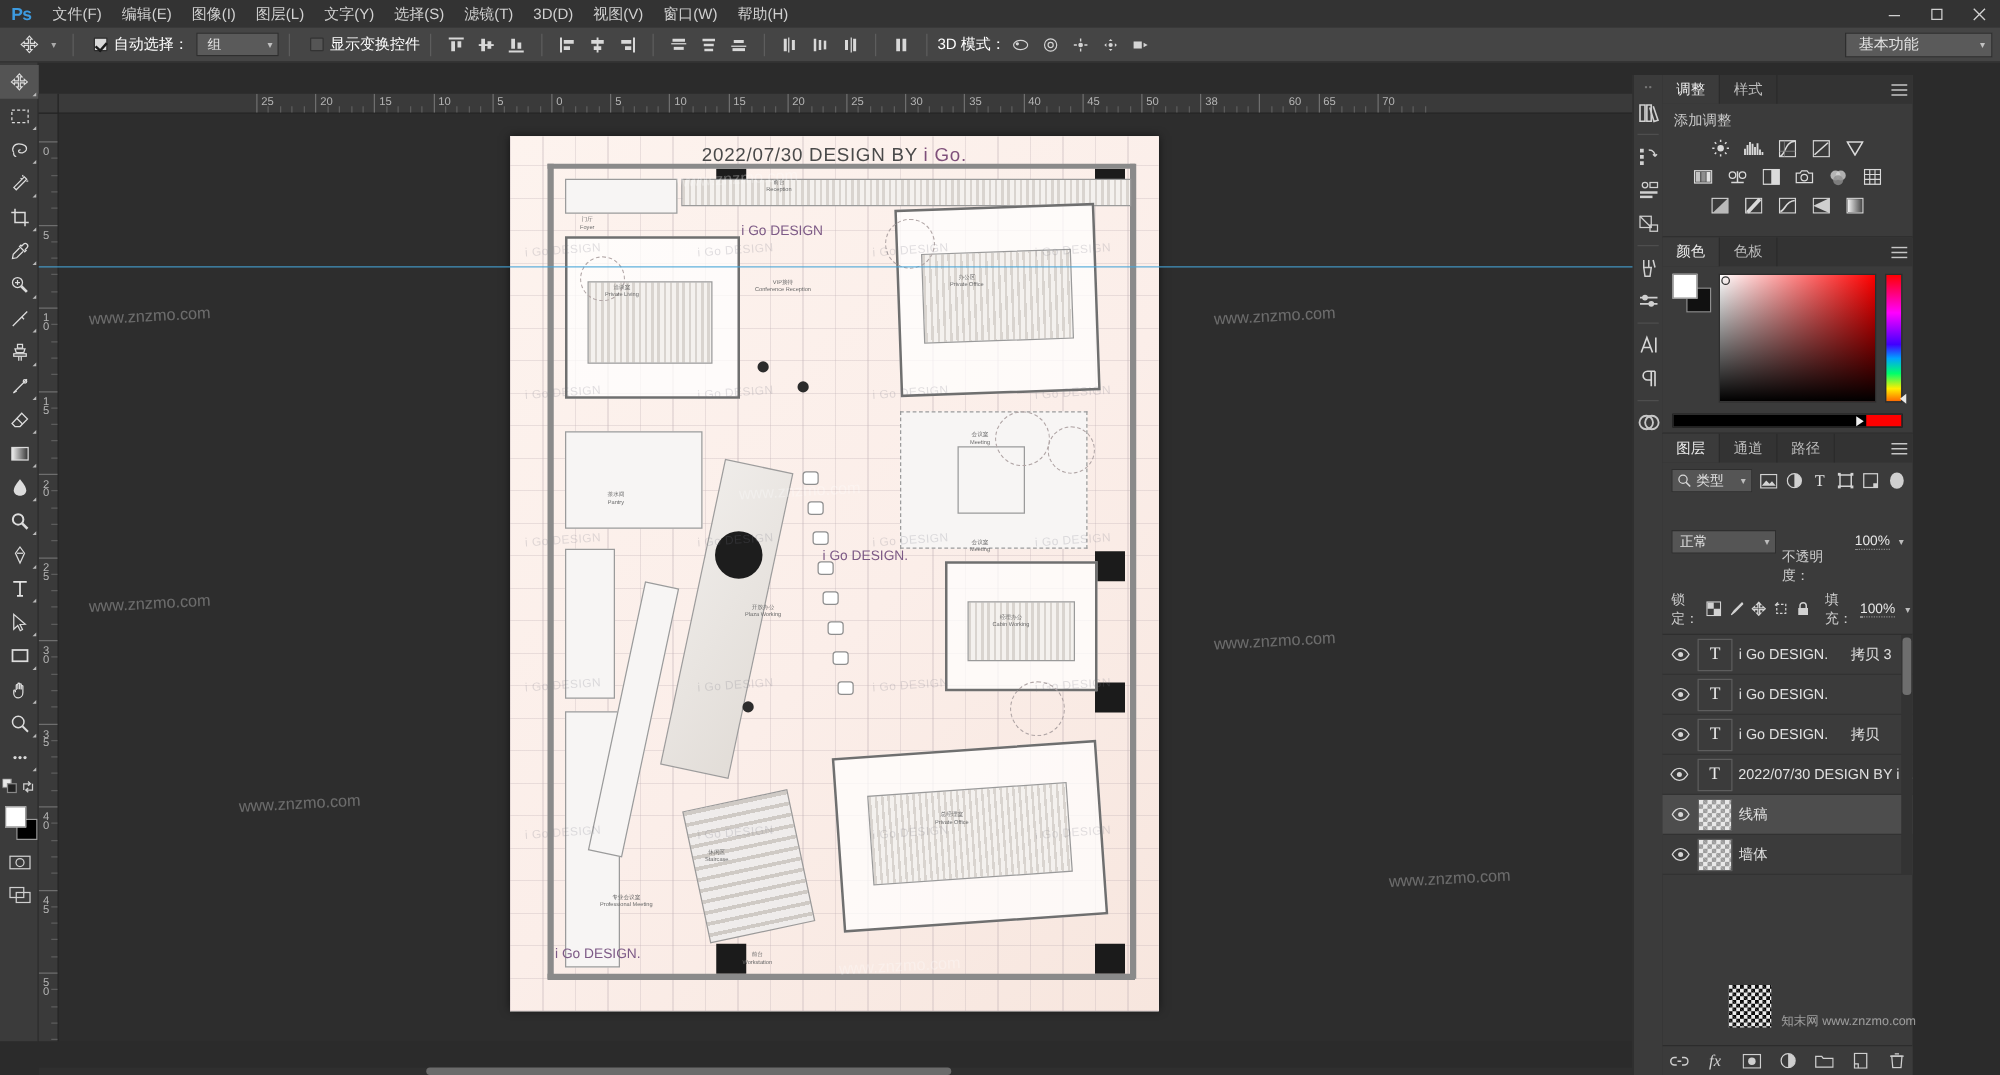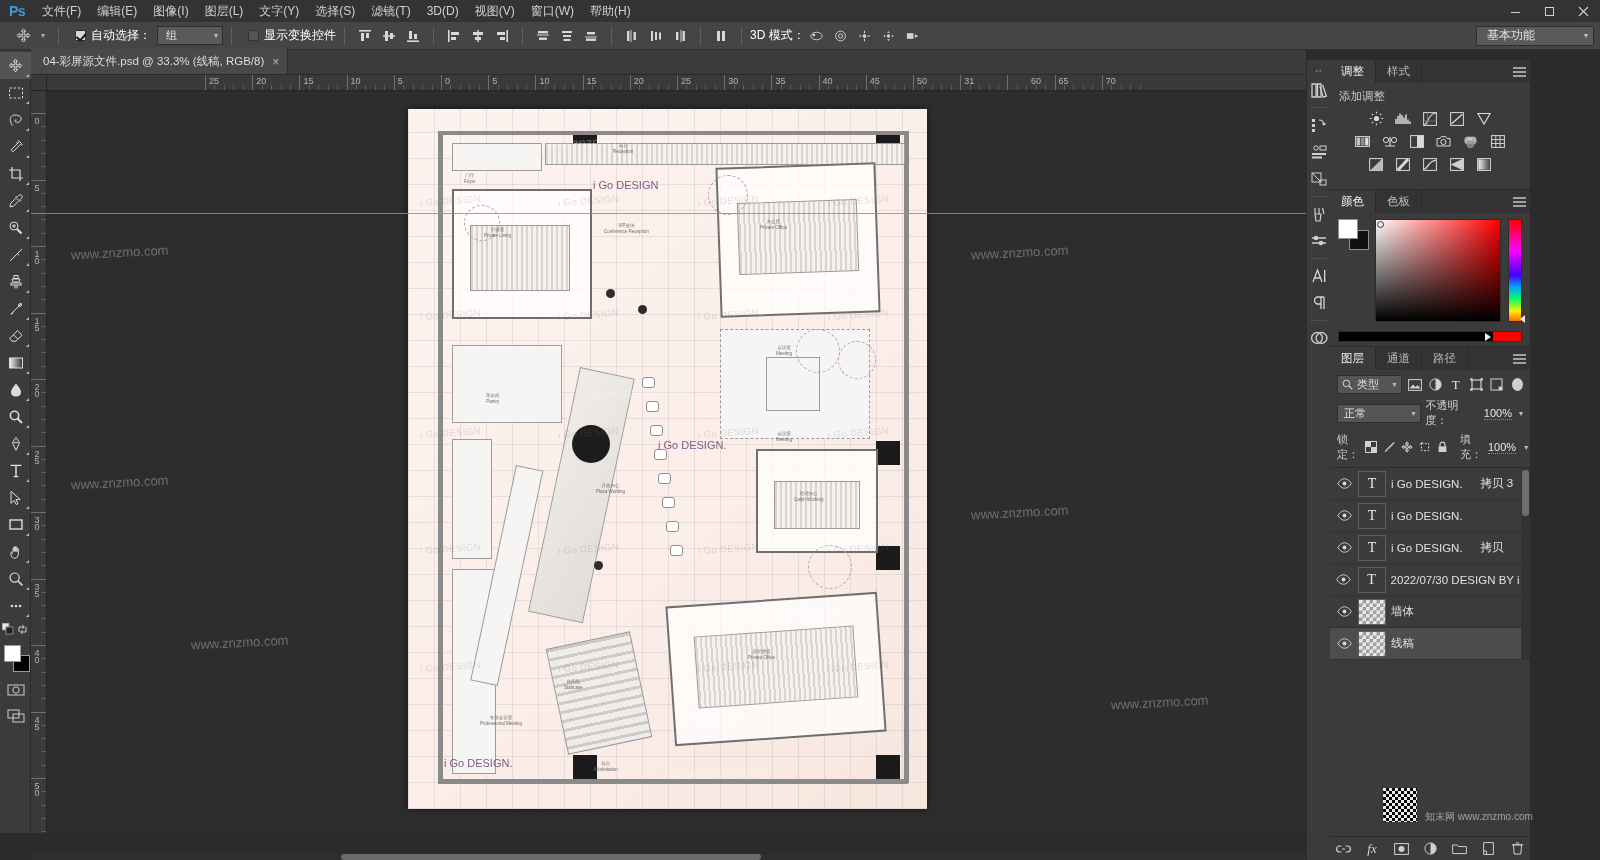"04-彩屏源文件.psd @ 33.3% (线稿, RGB/8)" div.tabstrip { html: <div> <div> <span>04-彩屏源文件.psd @ 33.3% (线稿, RGB/8)</span> <span>×</span> </div> </div> -> none }
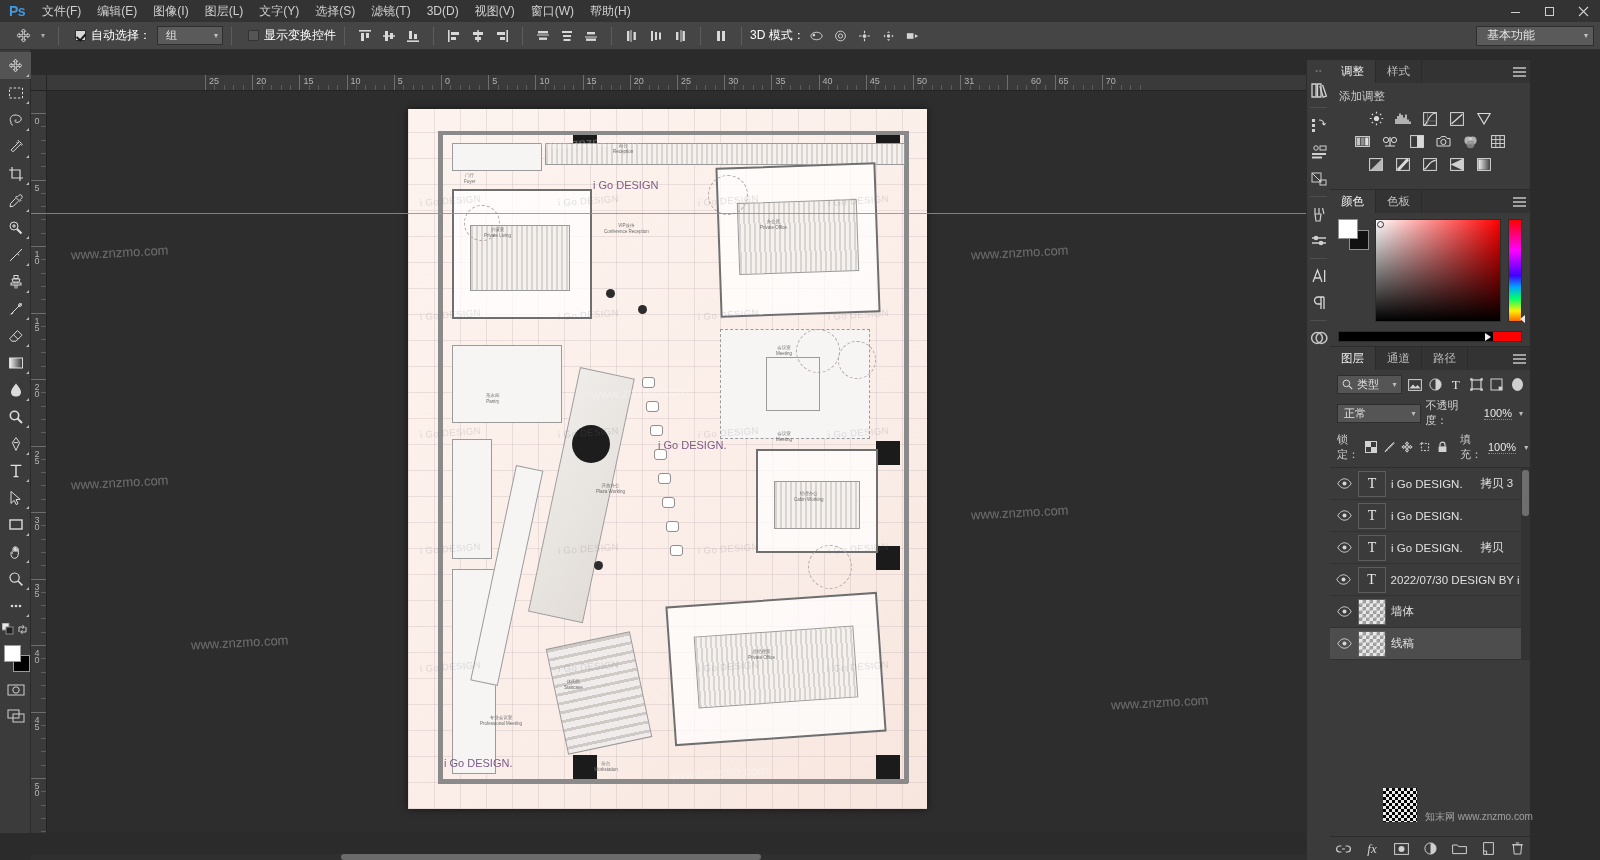"31" div.tlab { text: 31 -> 38 }
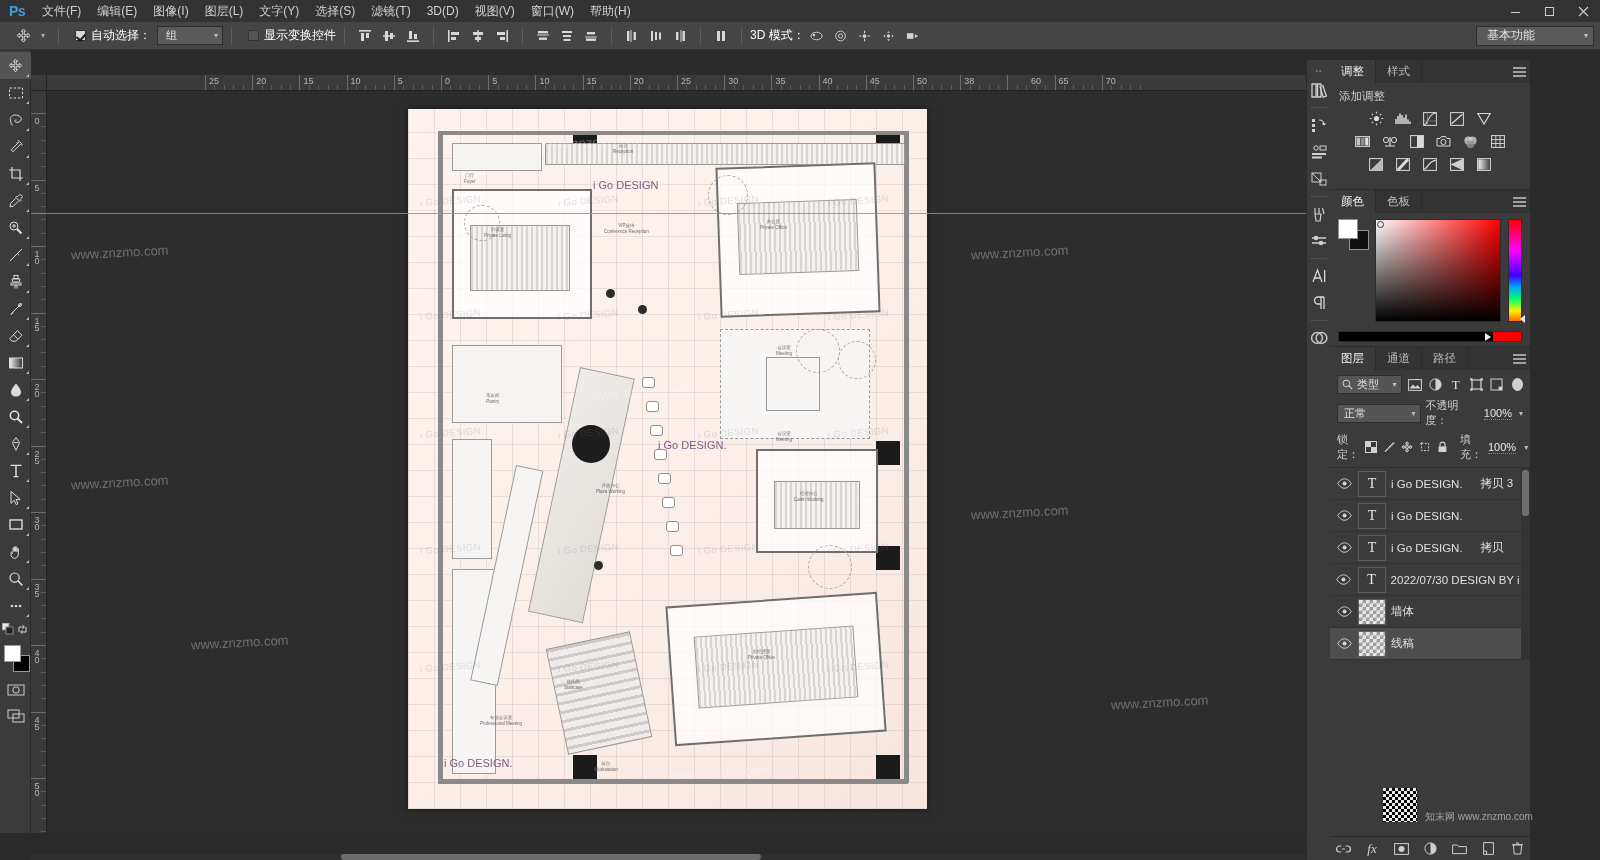"2022/07/30 DESIGN BY i Go." div.plan-title { html: none -> <div> <span>2022/07/30 DESIGN BY </span><span>i Go.</span> </div> }
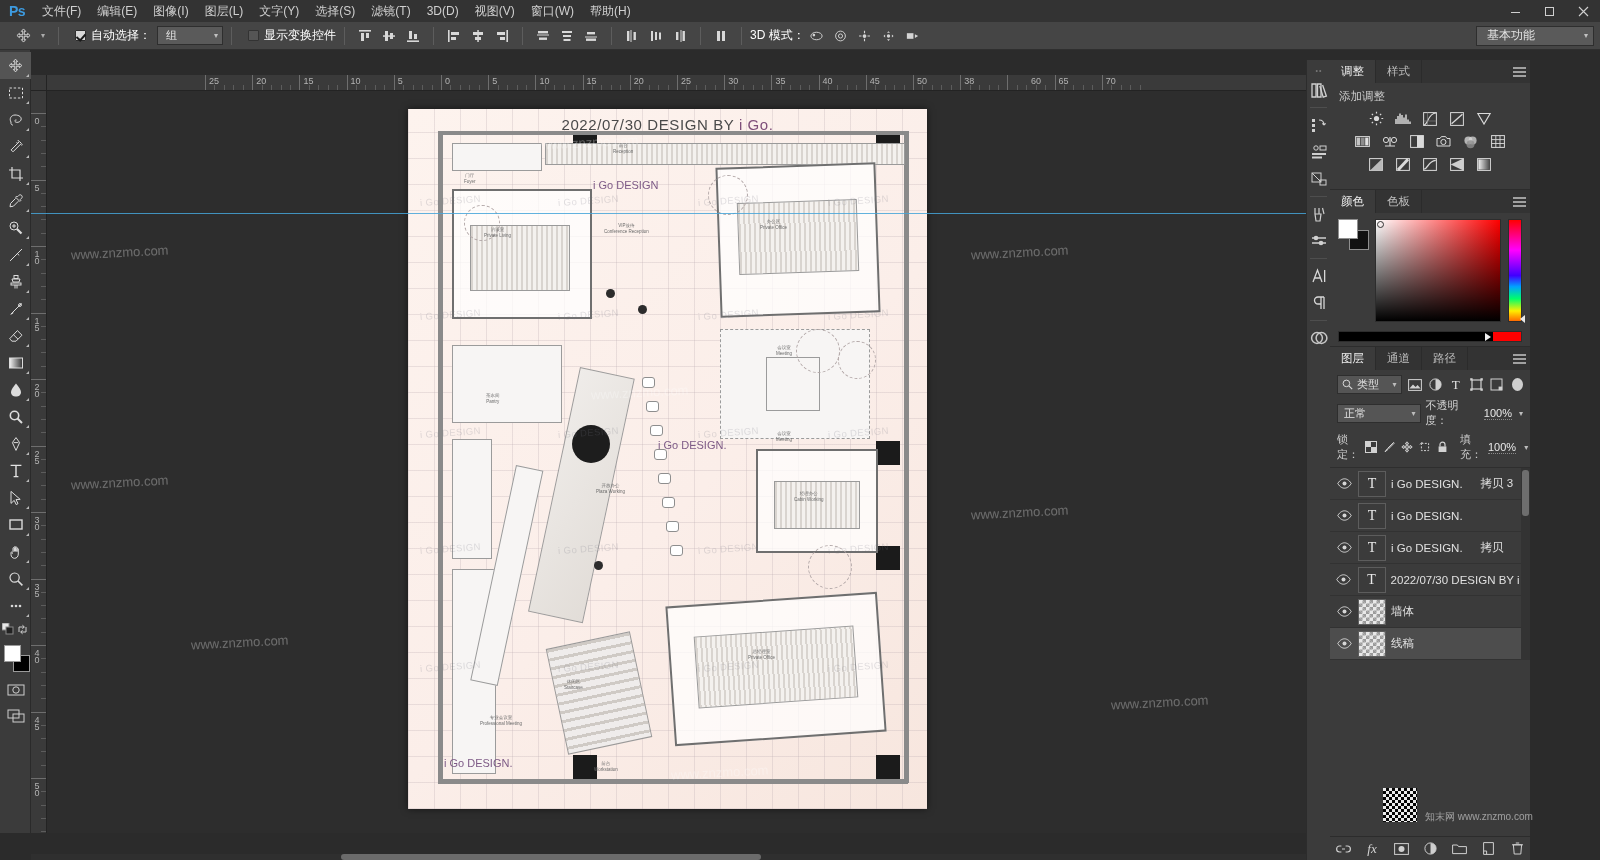"不透明度：" .op-lbl { margin-top: none -> 40px }
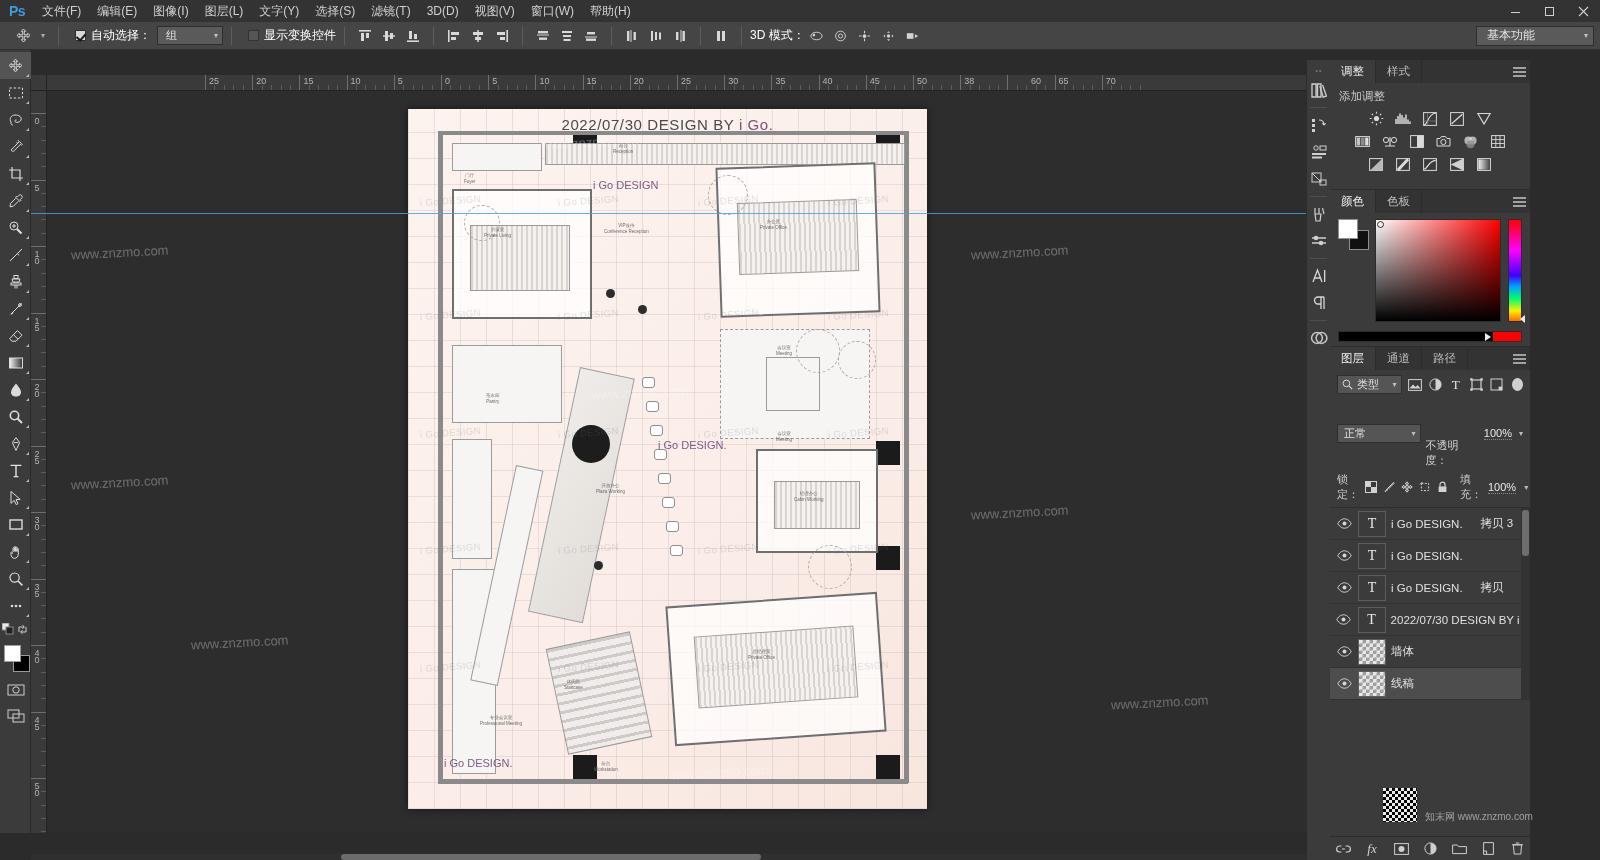"墙体" div.lrow { order: before "线稿" -> after "线稿" }
